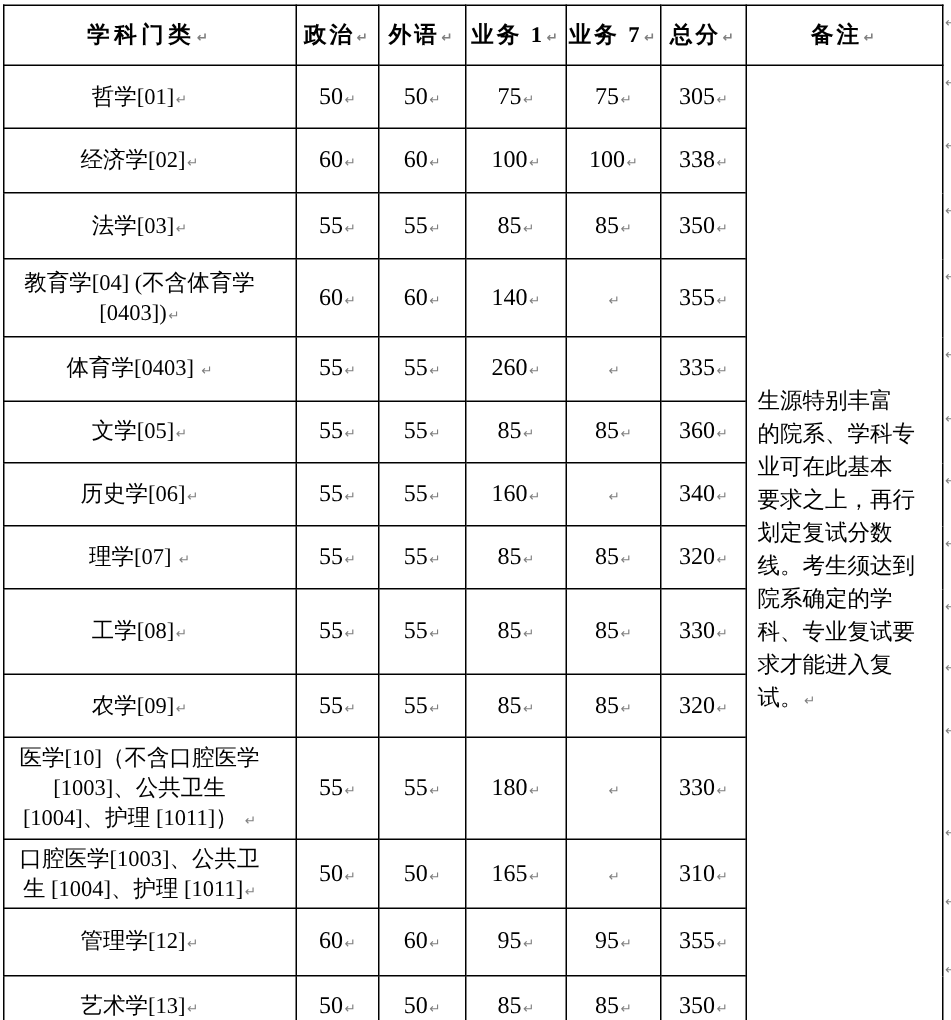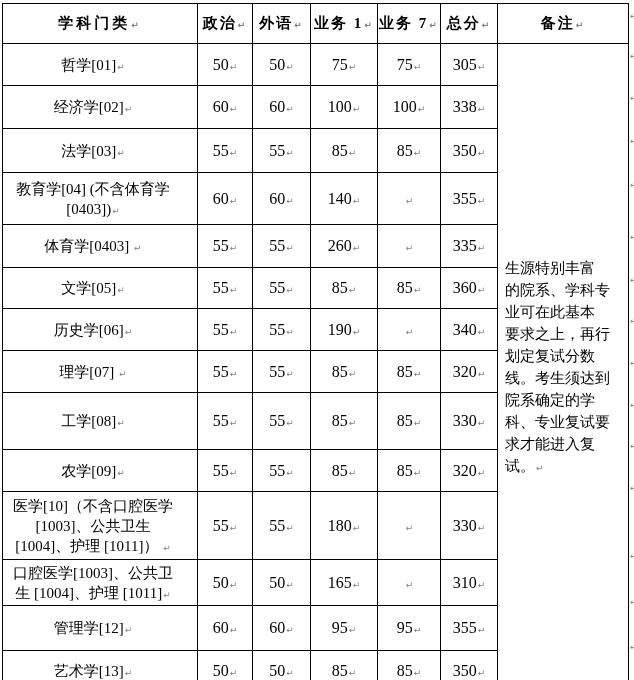"190" span { text: 190 -> 160 }
